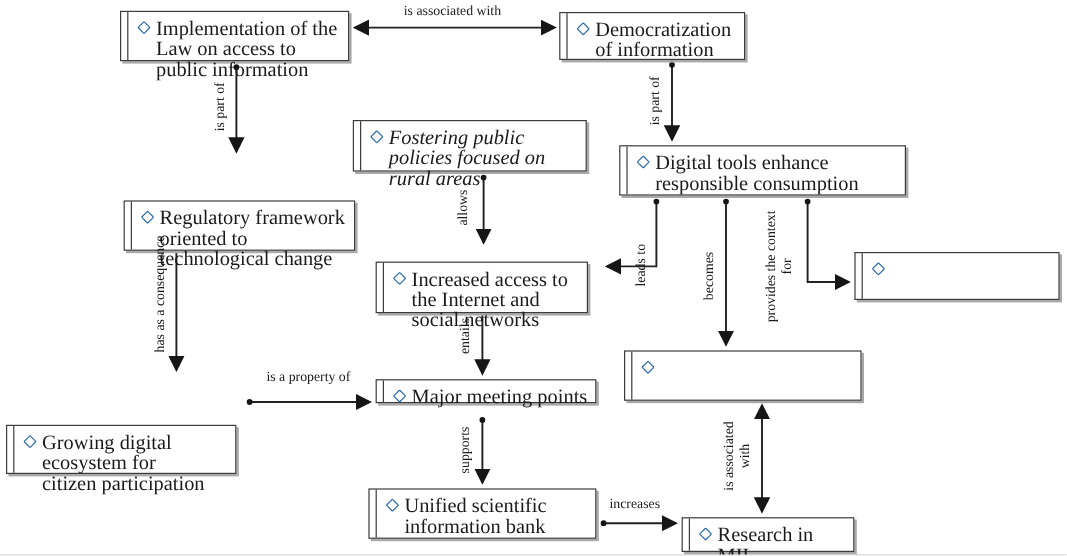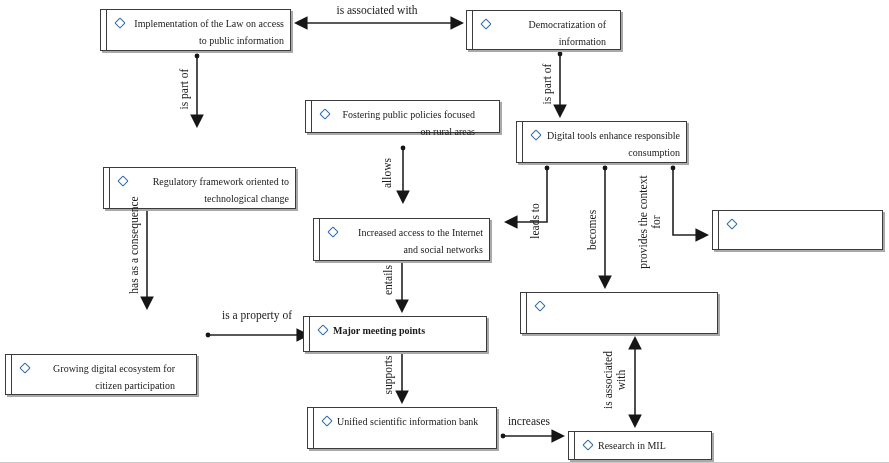"Implementation of the Law on" .t { font-size: 10px -> 17px; text-align: right -> none }
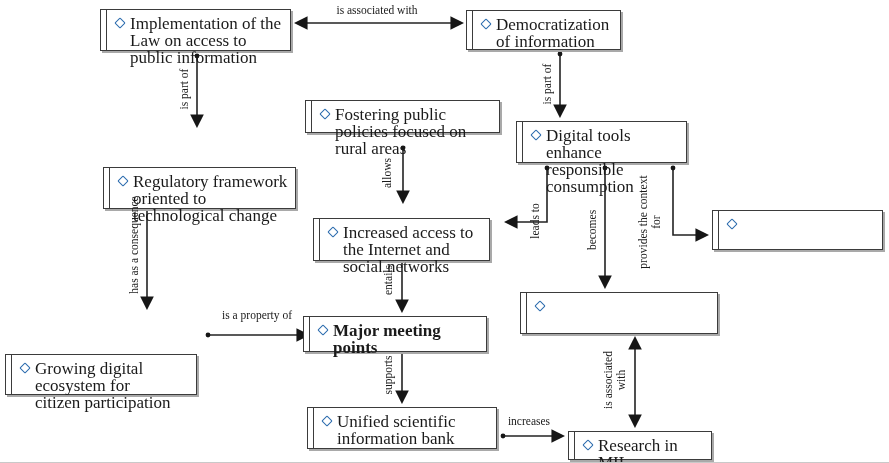"Fostering public policies focused on" .b2 { font-style: none -> italic; height: 33px -> 43px; left: 305px -> 294px }
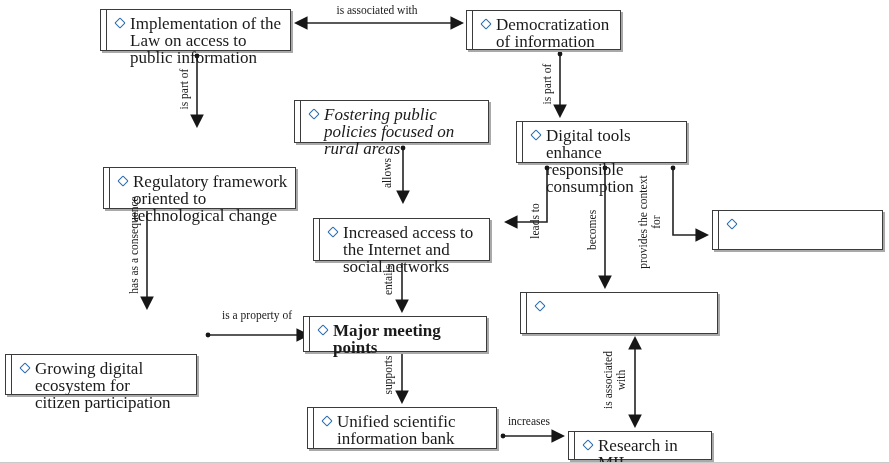"Digital tools enhance responsible" .b4 { width: 171px -> 239px }
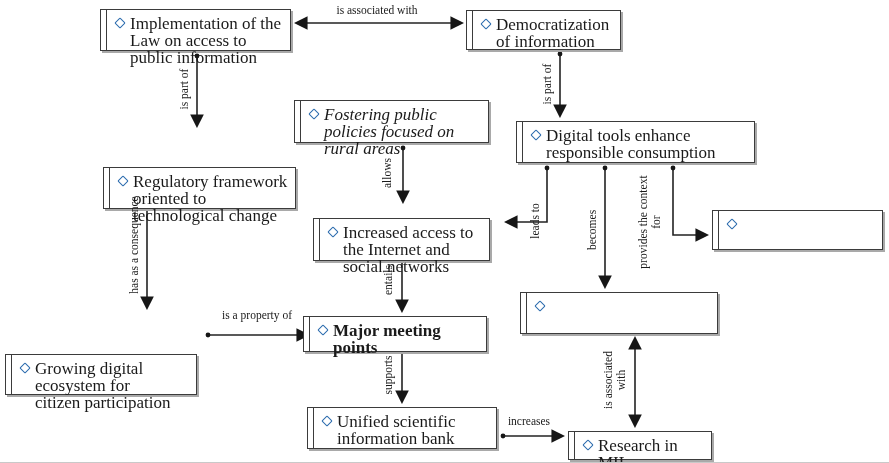"Major meeting points" .b9 { font-weight: bold -> none; height: 36px -> 20px; left: 303px -> 313px }
